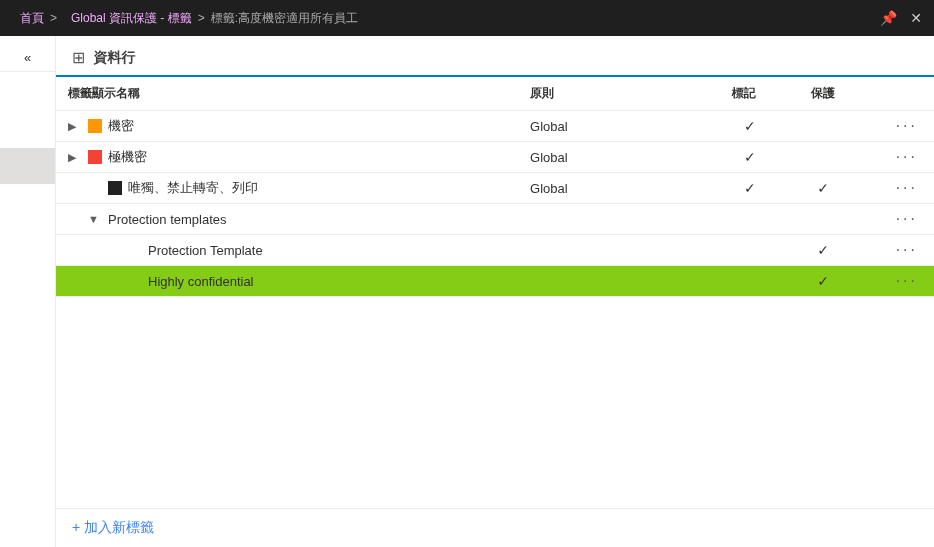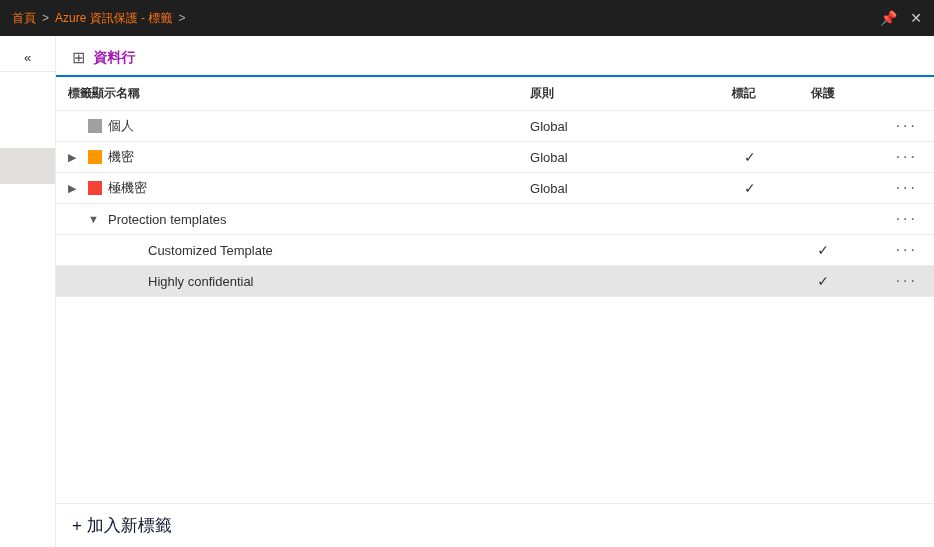"首頁" .breadcrumb a { color: #f97316 -> #f0abfc; margin-left: none -> 8px }
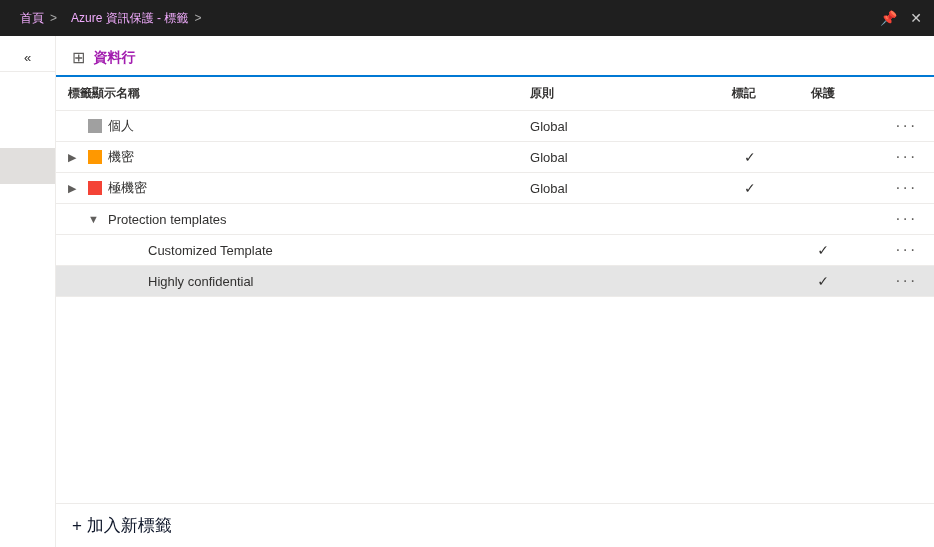"Azure 資訊保護 - 標籤" a { text: Azure -> Global }
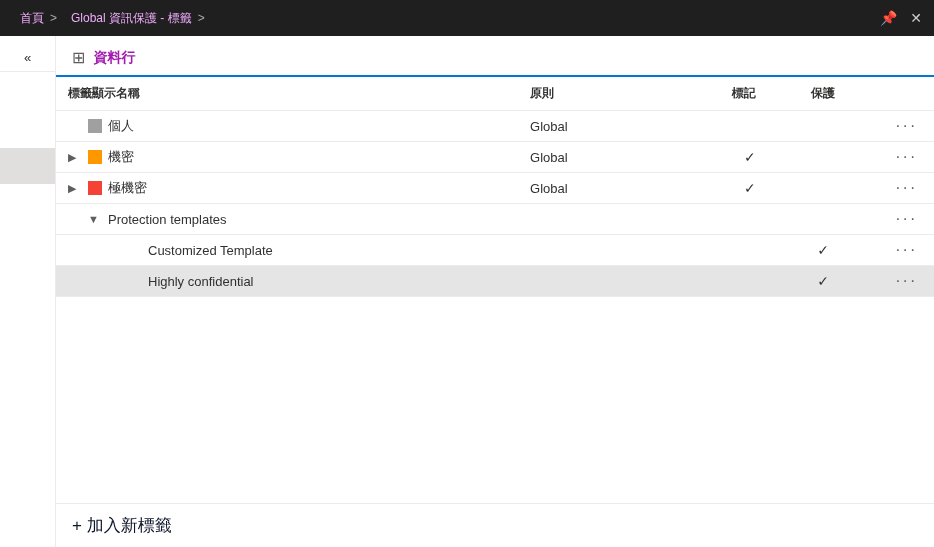"標籤:高度機密適用所有員工" span { html: none -> <span>標籤:高度機密適用所有員工</span> }
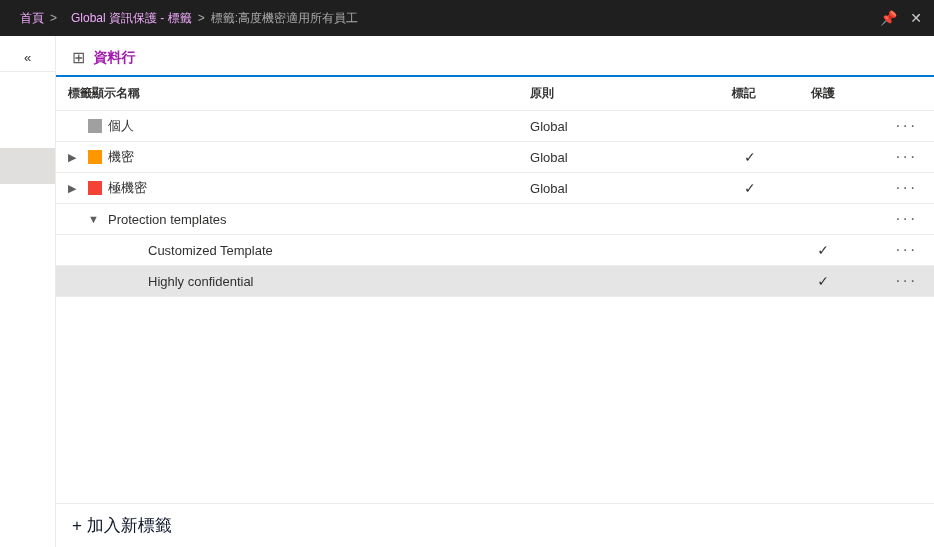"資料行" .panel-title { color: #a21caf -> #404040 }
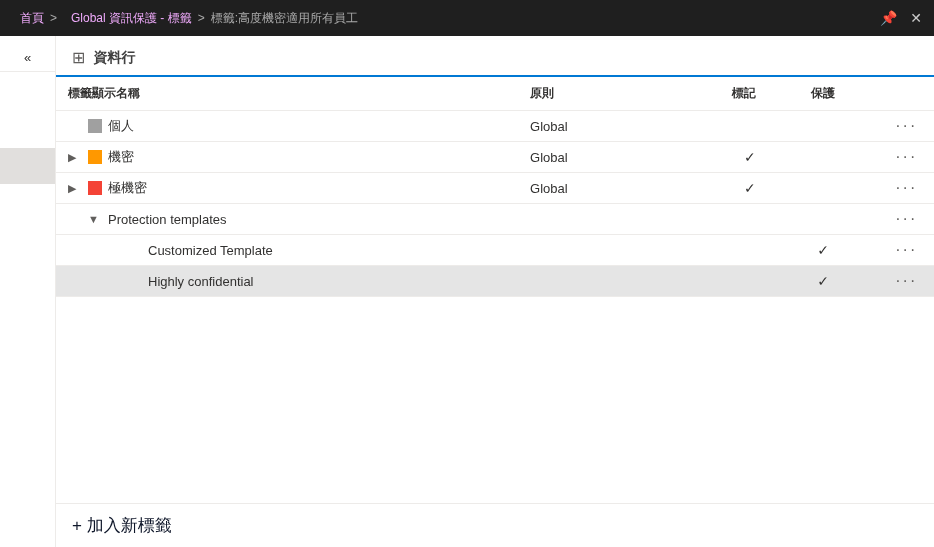"個人" tr { html: <tr> <td> <div> <span></span> <span></span> <span></span> <span>個人</span> </div> </td> <td>Global</td> <td></td> <td></td> <td><span>···</span></td> </tr> -> none }
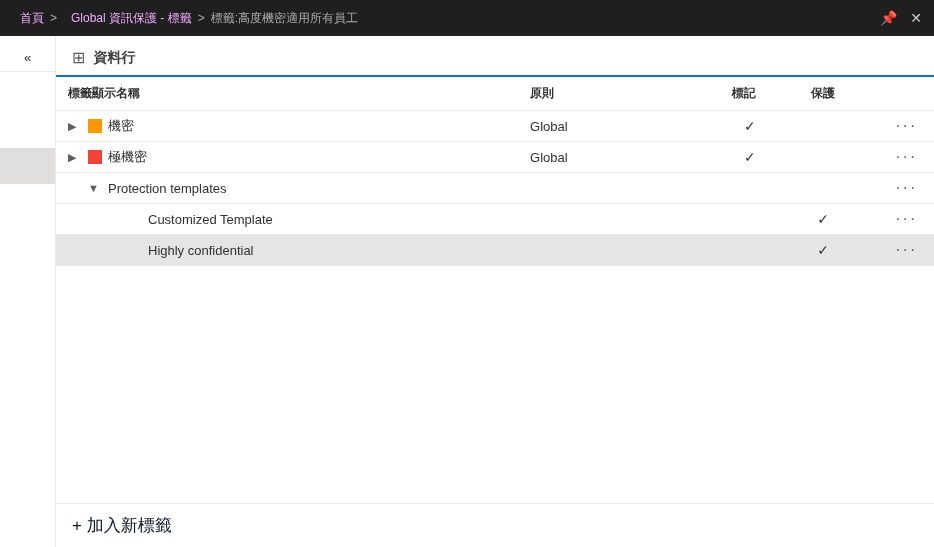"唯獨、禁止轉寄、列印" tr { html: none -> <tr> <td> <div> <span></span> <span></span> <span></span> <span>唯獨、禁止轉寄、列印</span> </div> </td> <td>Global</td> <td><span>✓</span></td> <td><span>✓</span></td> <td><span>···</span></td> </tr> }
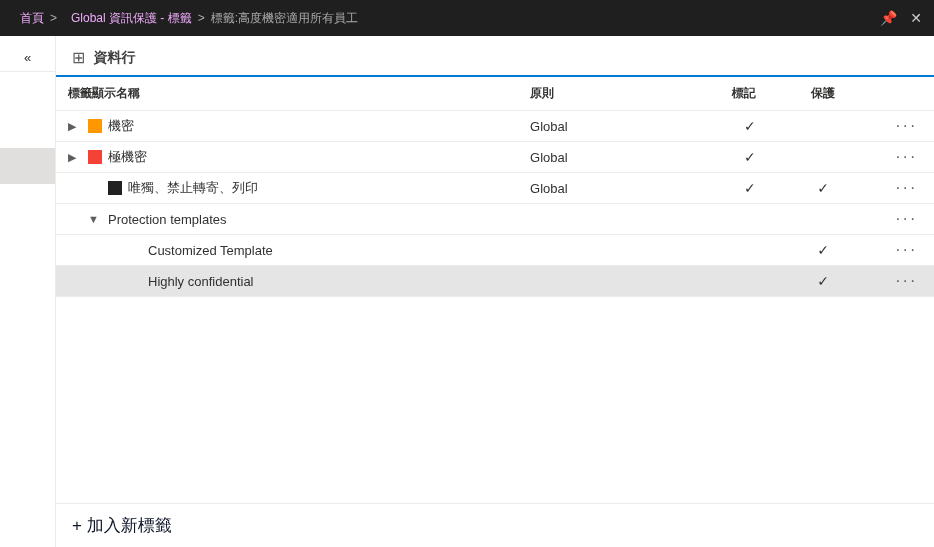"Customized Template" span { text: Customized -> Protection }
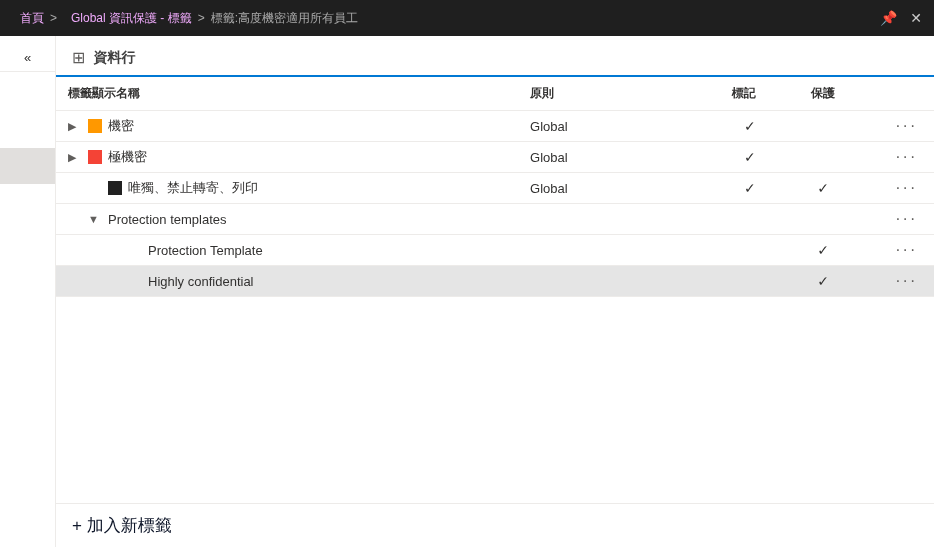"Highly confidential" tr.row-highlight { background: #e5e5e5 -> #84cc16 }
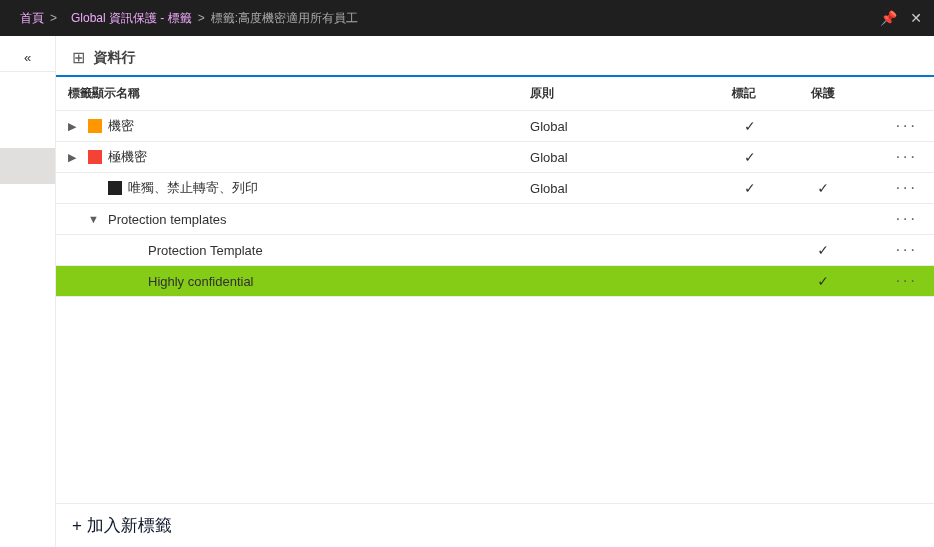"+ 加入新標籤" .add-label-link { color: #0f172a -> #3b82f6; font-size: 17px -> 14px }
